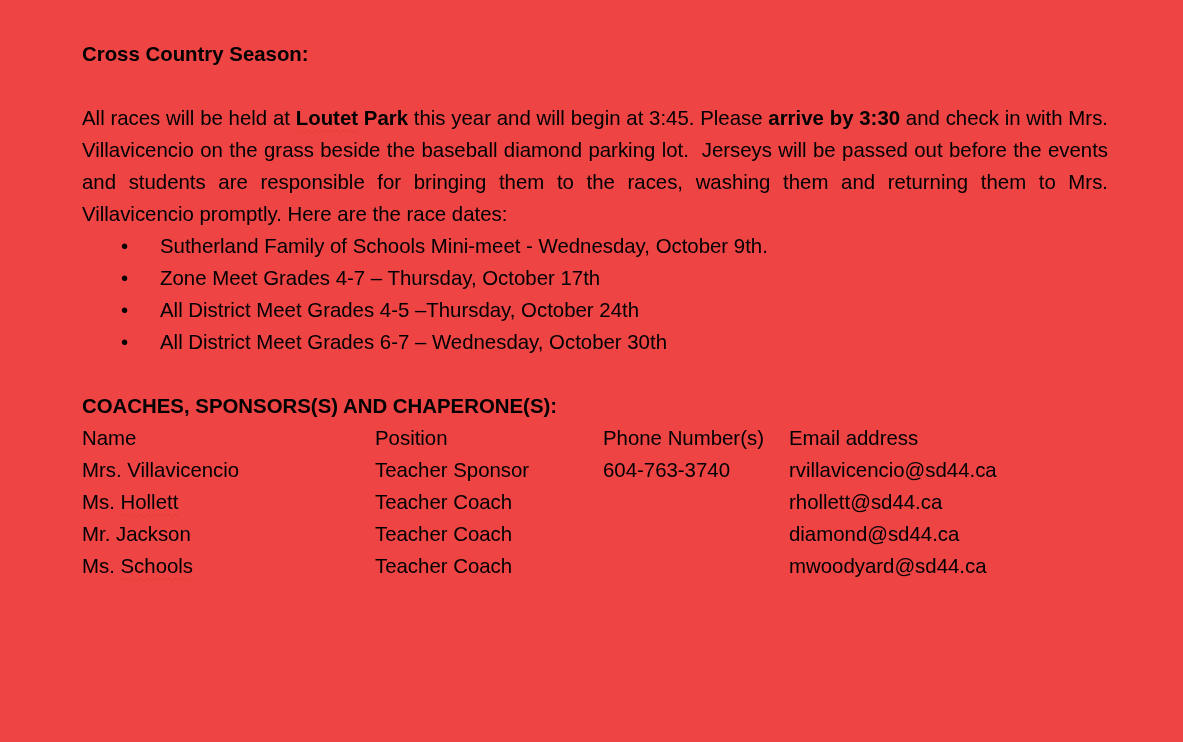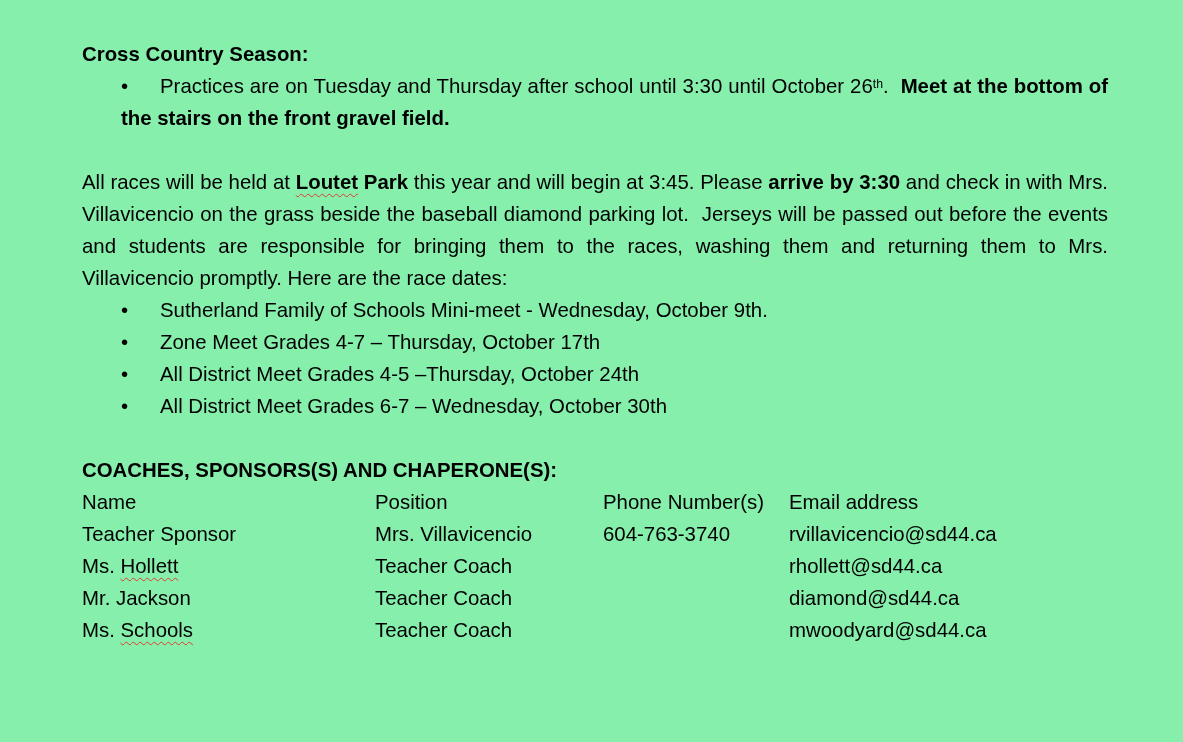"Cross Country Season:" .page { background: #86efac -> #ef4444 }
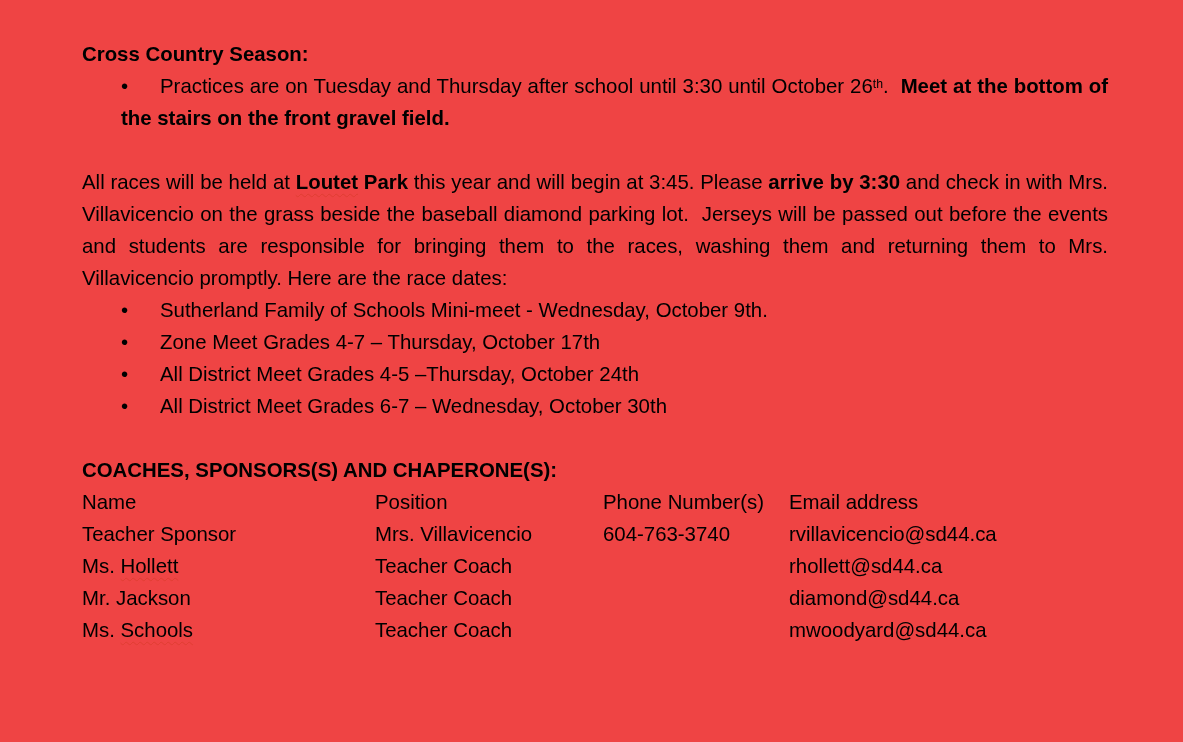"• Practices are on Tuesday" div.para { html: <div><span>•</span><span>Practices are on Tuesday and Thursday after school until 3:30 until October 26</span><sup>th</sup><span>. </span><span>Meet at the bottom of the stairs on the front gravel field.</span></div> -> none }
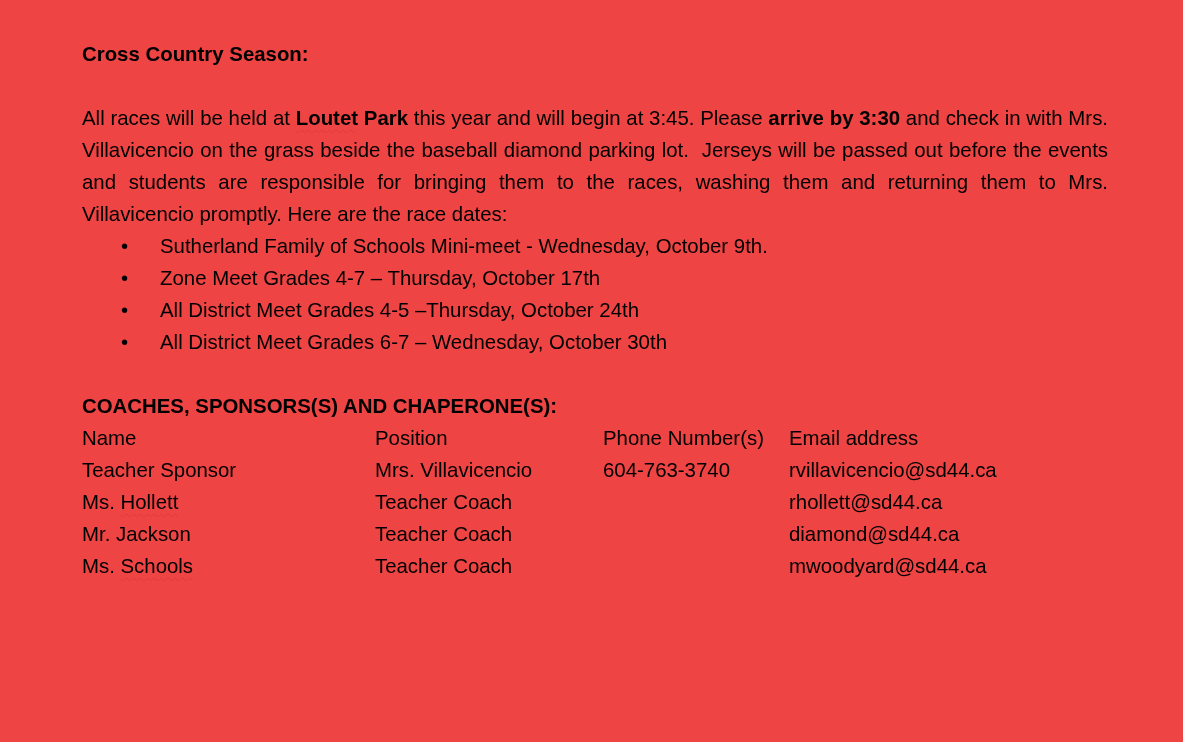"Teacher Sponsor" div.cell { order: before "Mrs. Villavicencio" -> after "Mrs. Villavicencio" }
